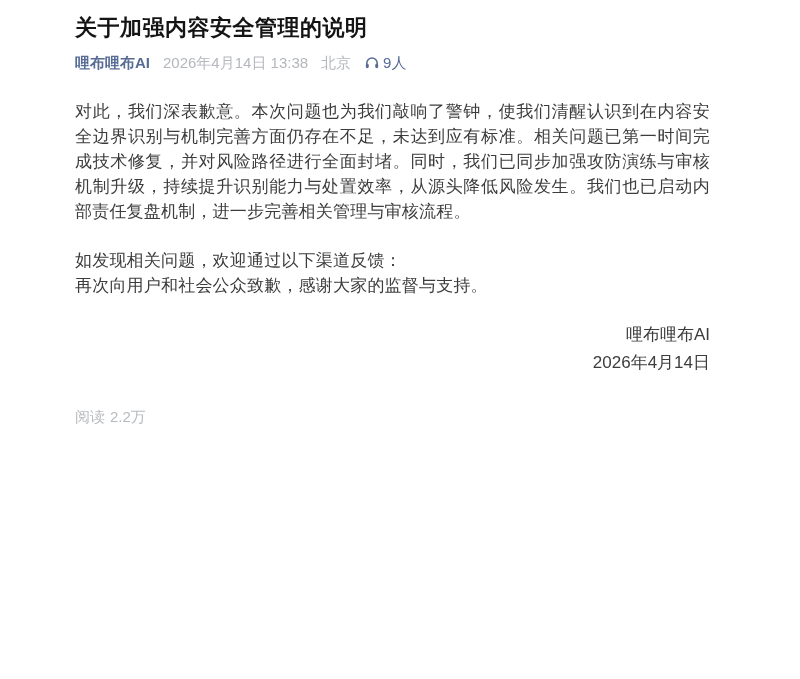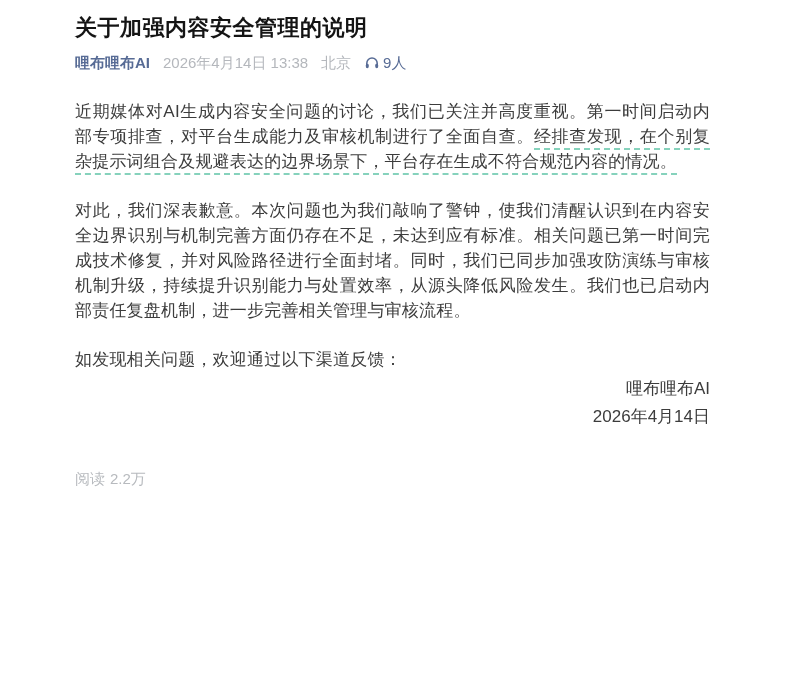"近期媒体对AI生成内容安全问题的讨论，我们已关注并高度重视。第一时间启动内部专项" p { html: <p><span>近期媒体对AI生成内容安全问题的讨论，我们已关注并高度重视。第一时间启动内部专项排查，对平台生成能力及审核机制进行了全面自查。</span><span>经排查发现，在个别复杂提示词组合及规避表达的边界场景下，平台存在生成不符合规范内容的情况。</span></p> -> none }
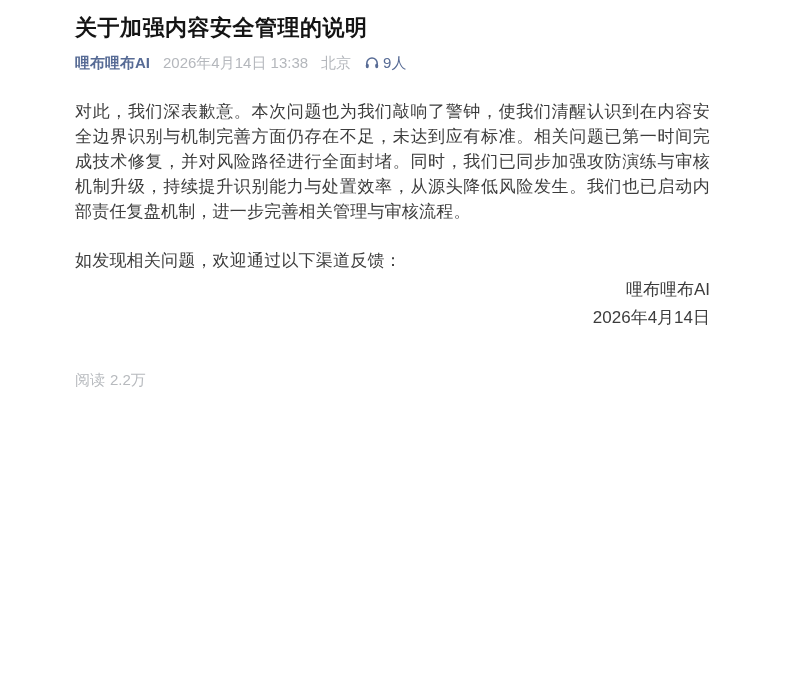"再次向用户和社会公众致歉，感谢大家的监督与支持。" p { html: none -> <p>再次向用户和社会公众致歉，感谢大家的监督与支持。</p> }
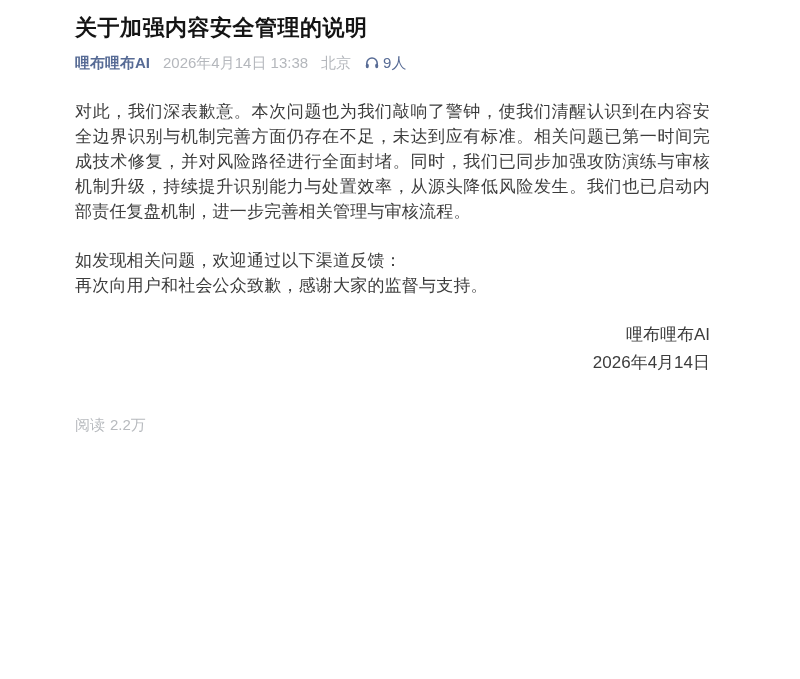"阅读 2.2万" .reads-row { margin-top: 40px -> 32px }
